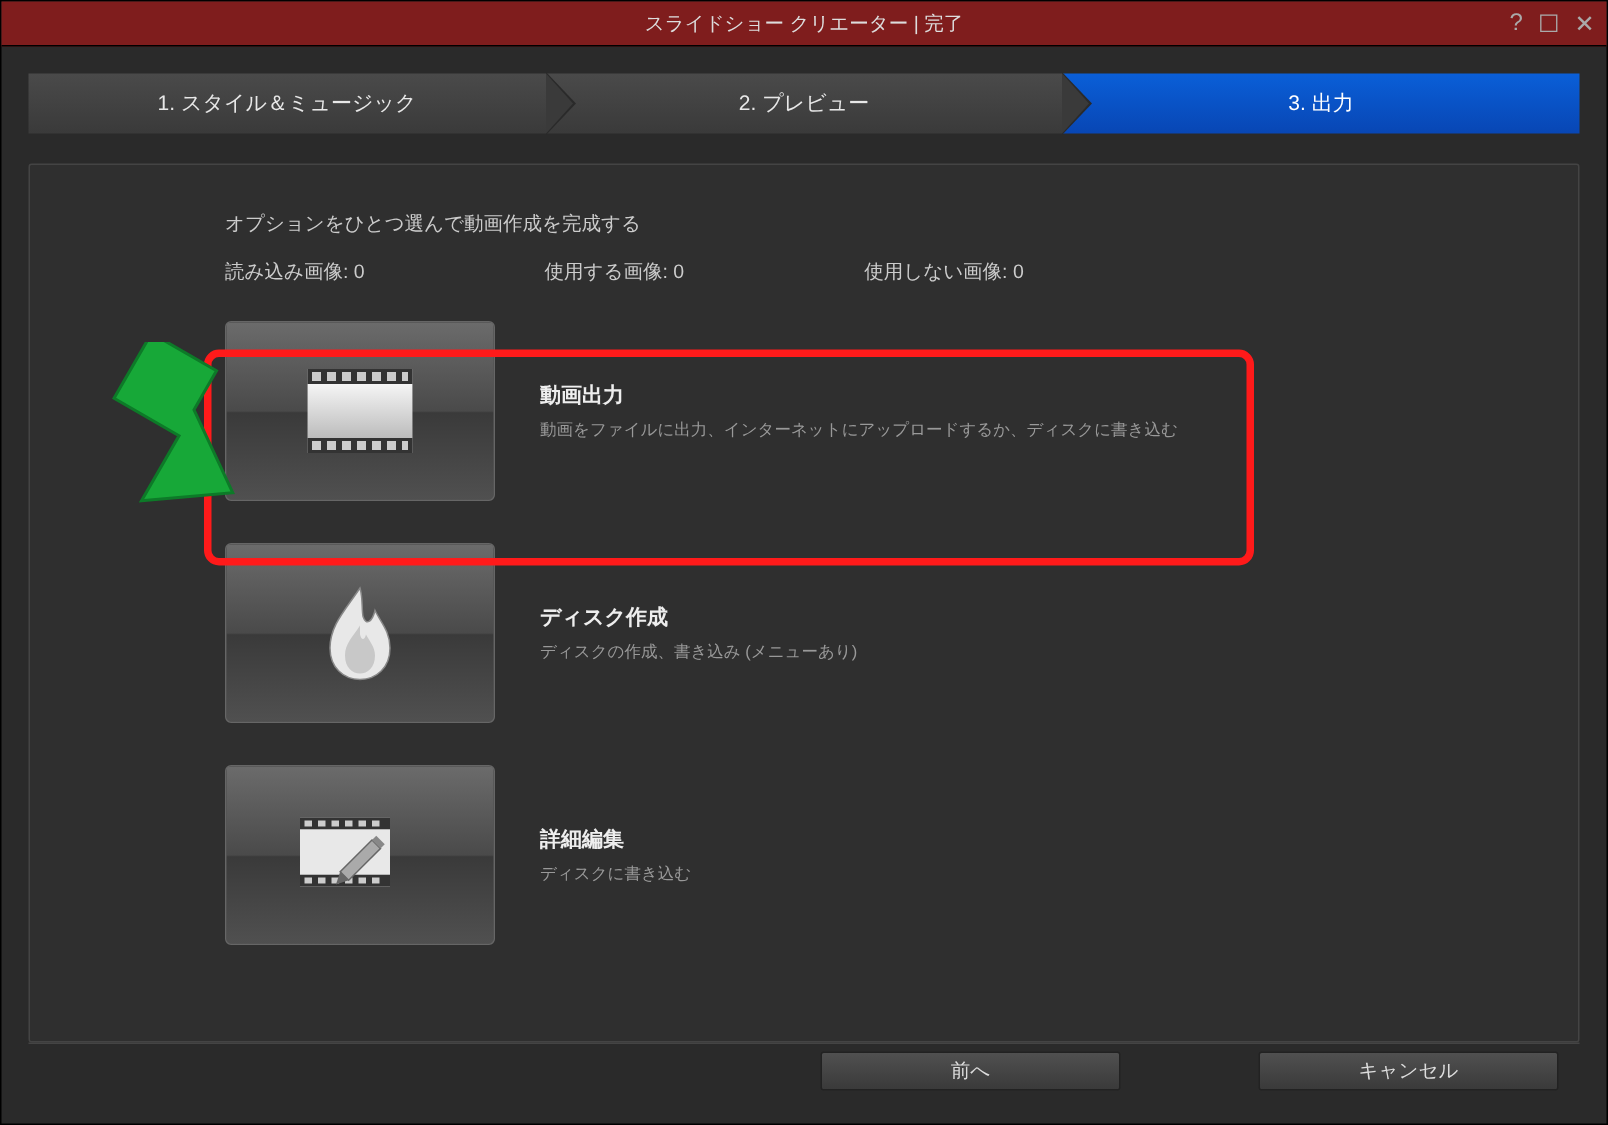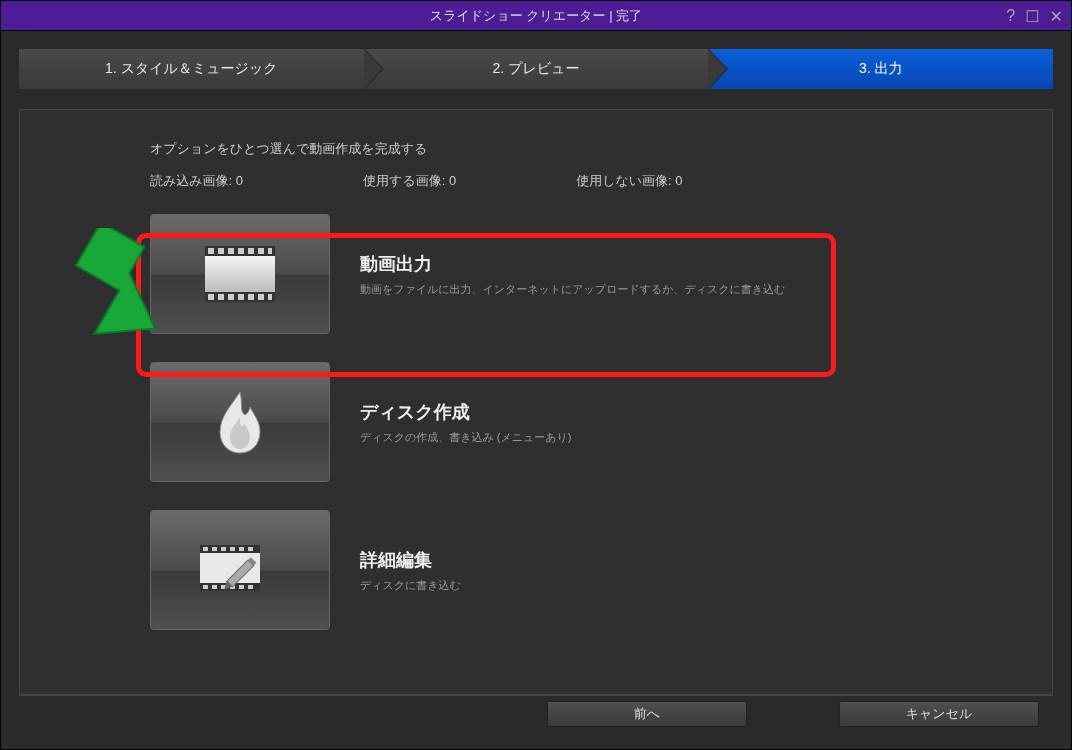"スライドショー クリエーター | 完了" .titlebar { background: #4c1d95 -> #7f1d1d }
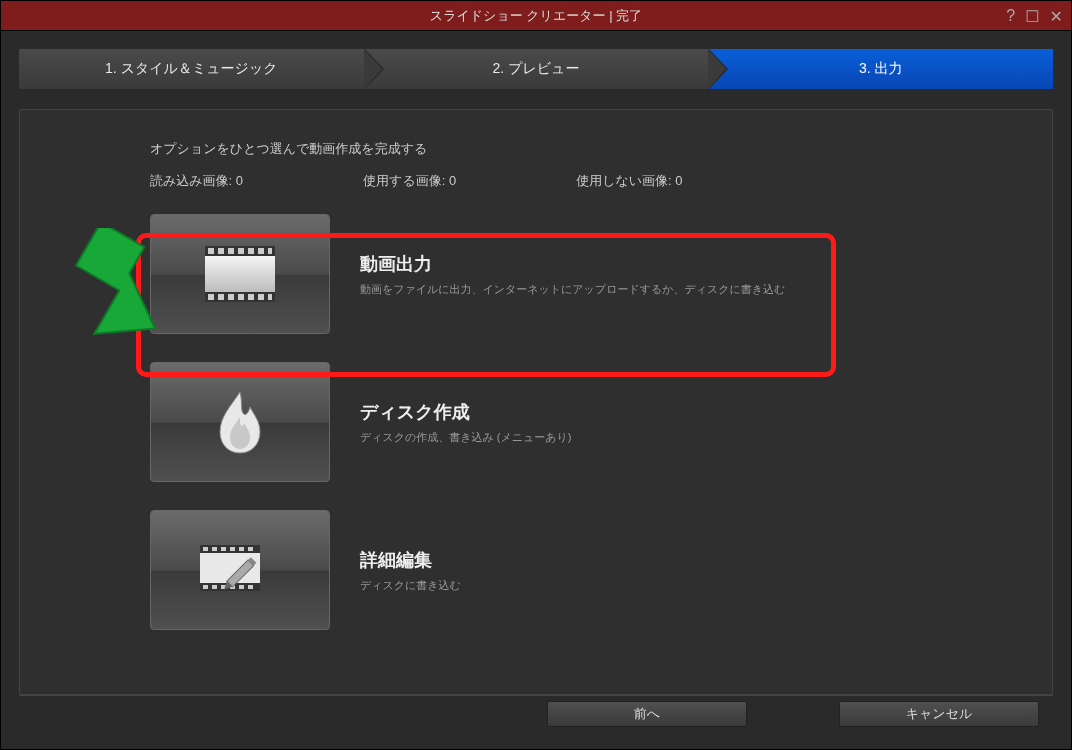"動画出力" .option .text h3 { font-size: 18px -> 14px }
